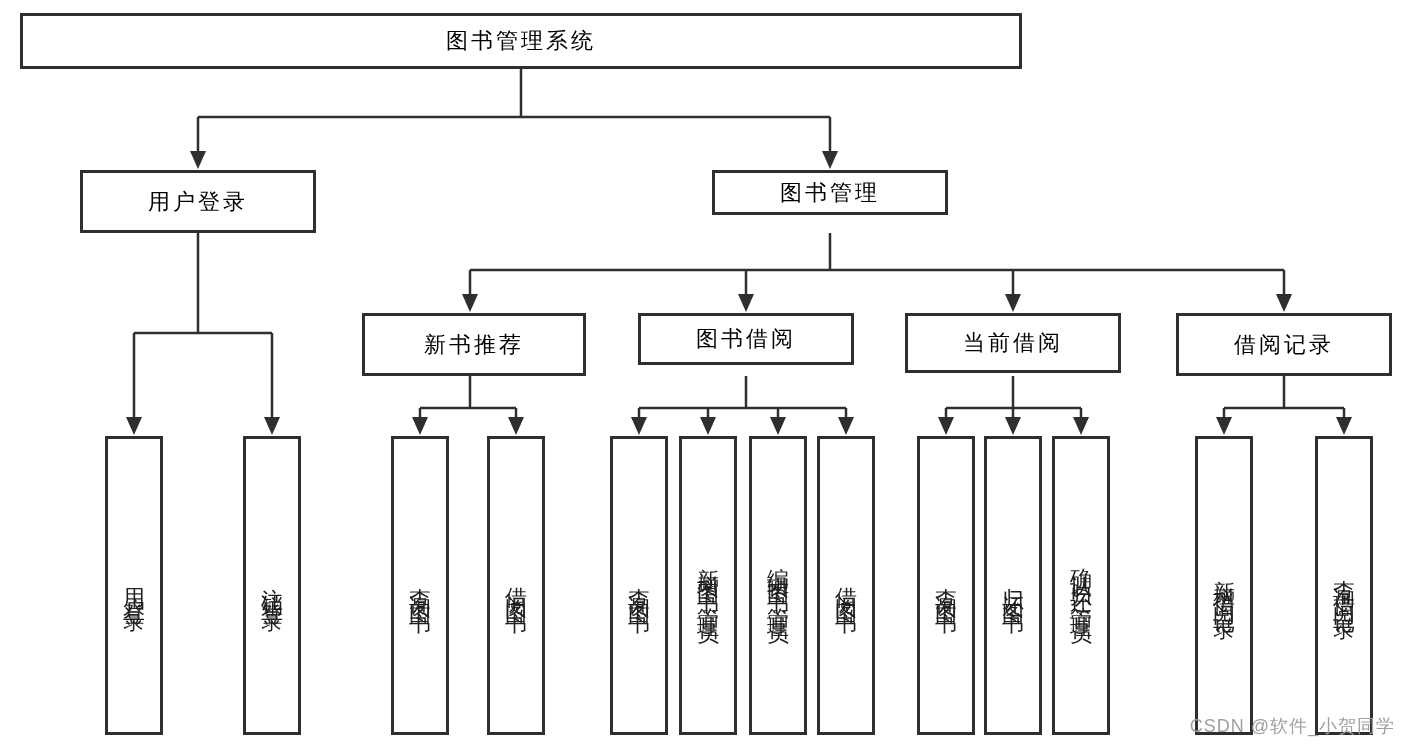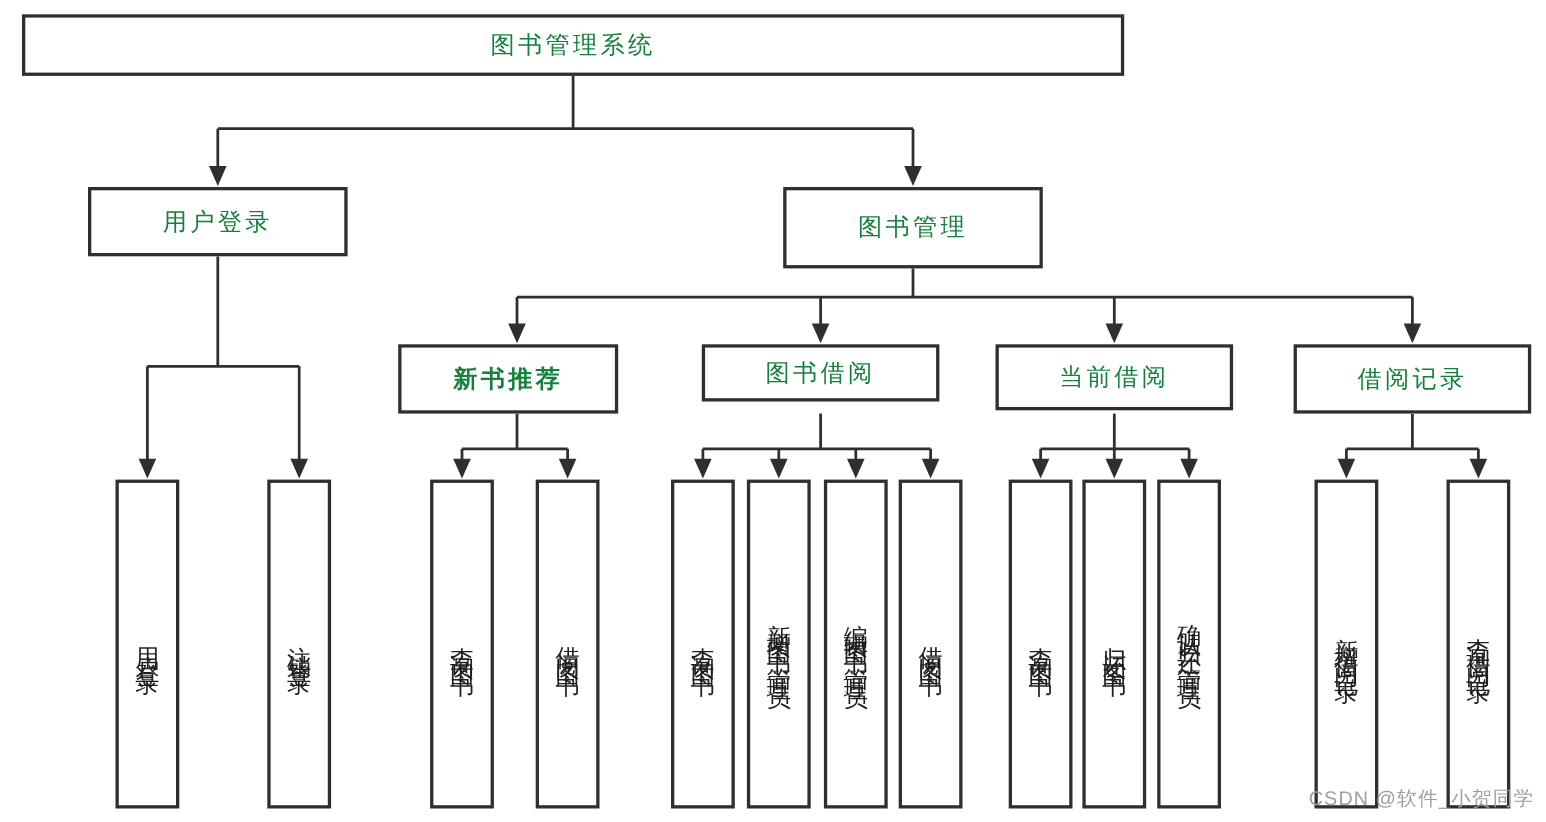"图书管理系统" .node .lbl { color: #15803d -> #000000 }
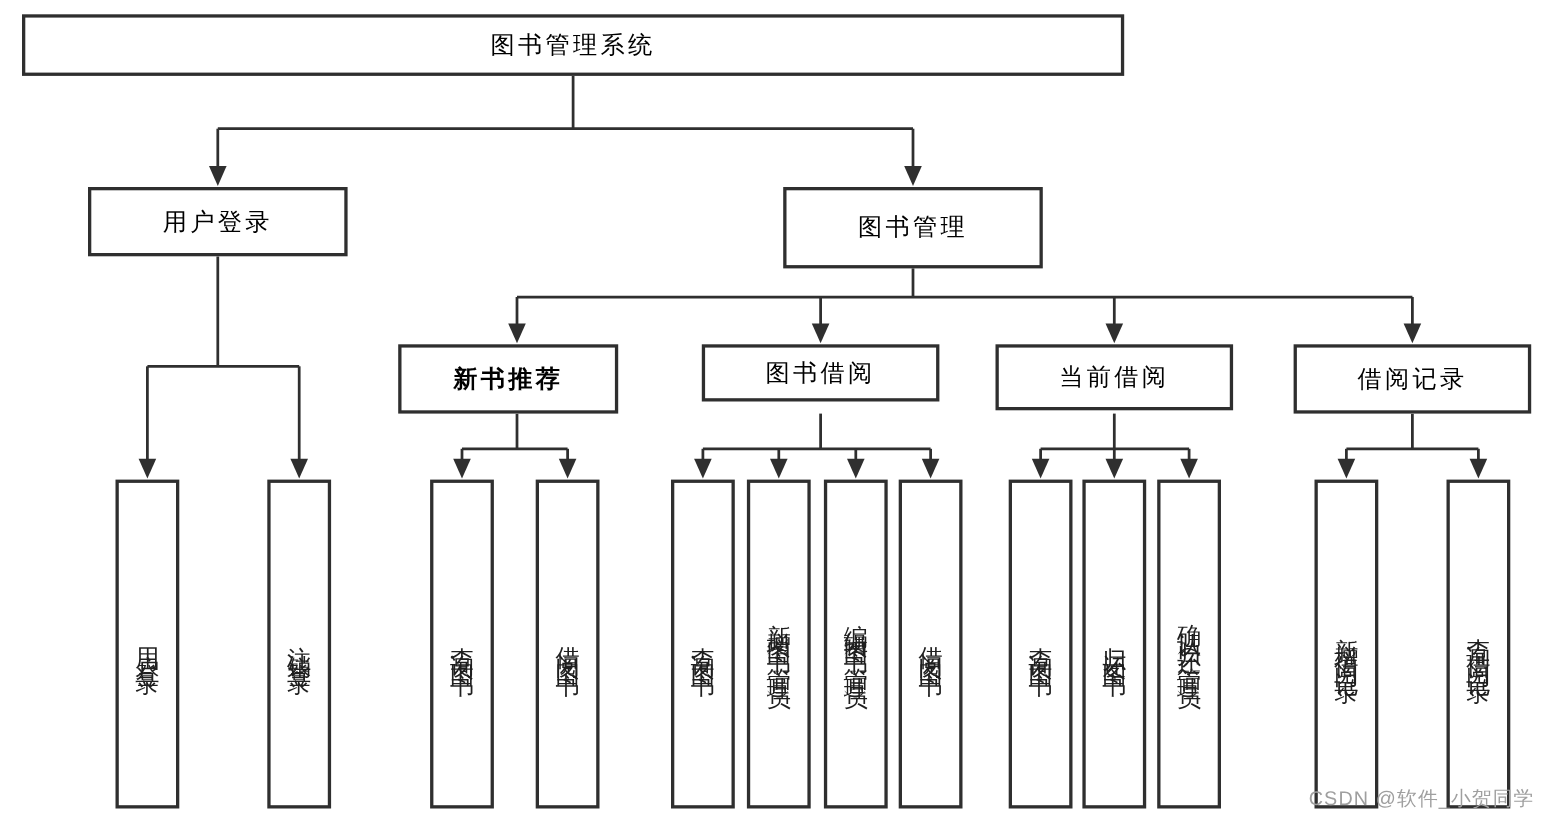"图书管理" div.node { height: 74px -> 45px }
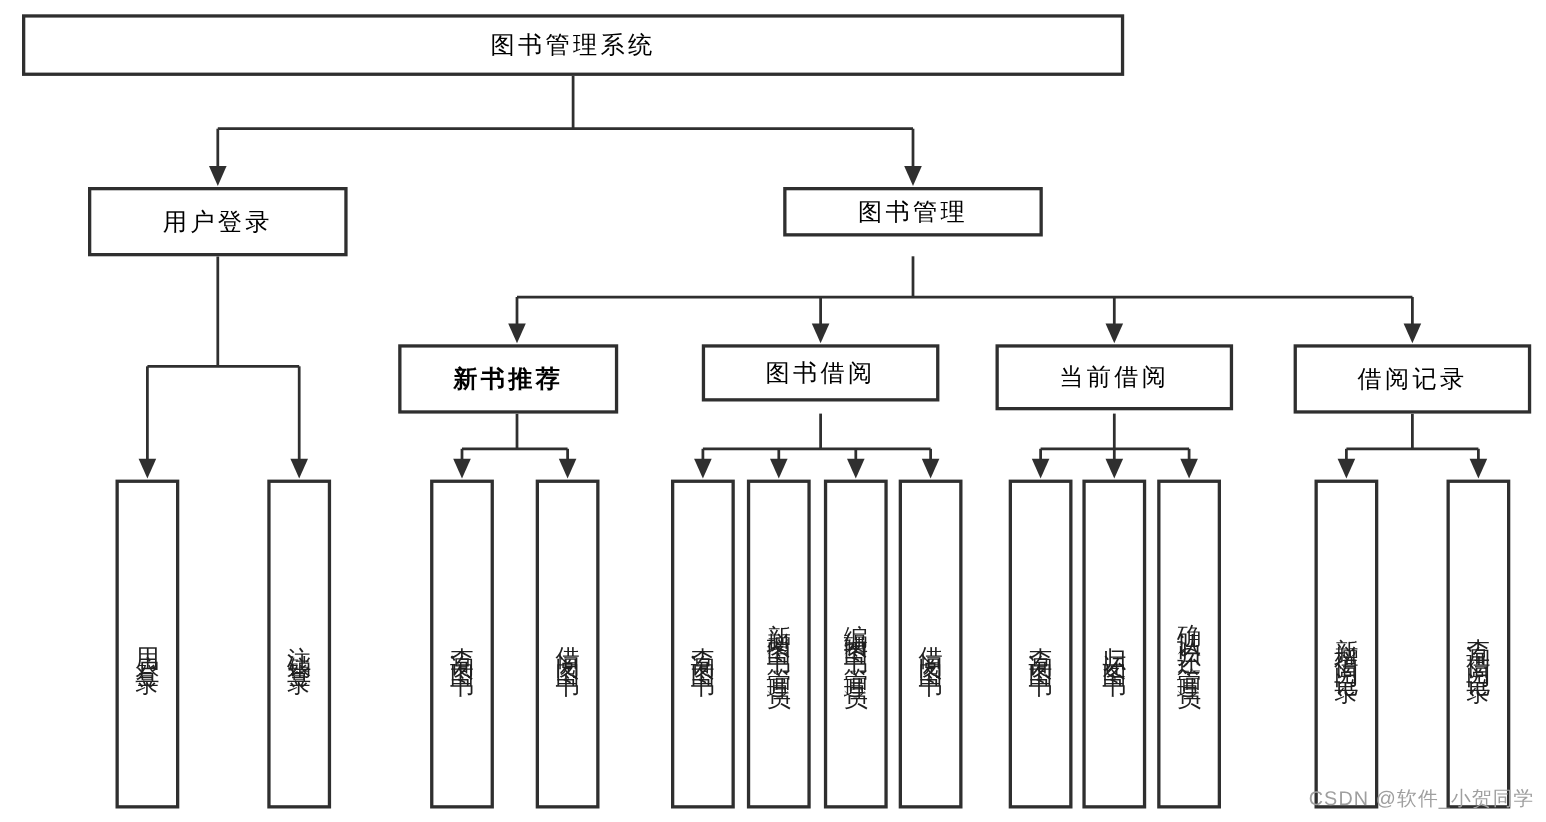"新书推荐" div.node { font-weight: bold -> none; width: 200px -> 224px }
